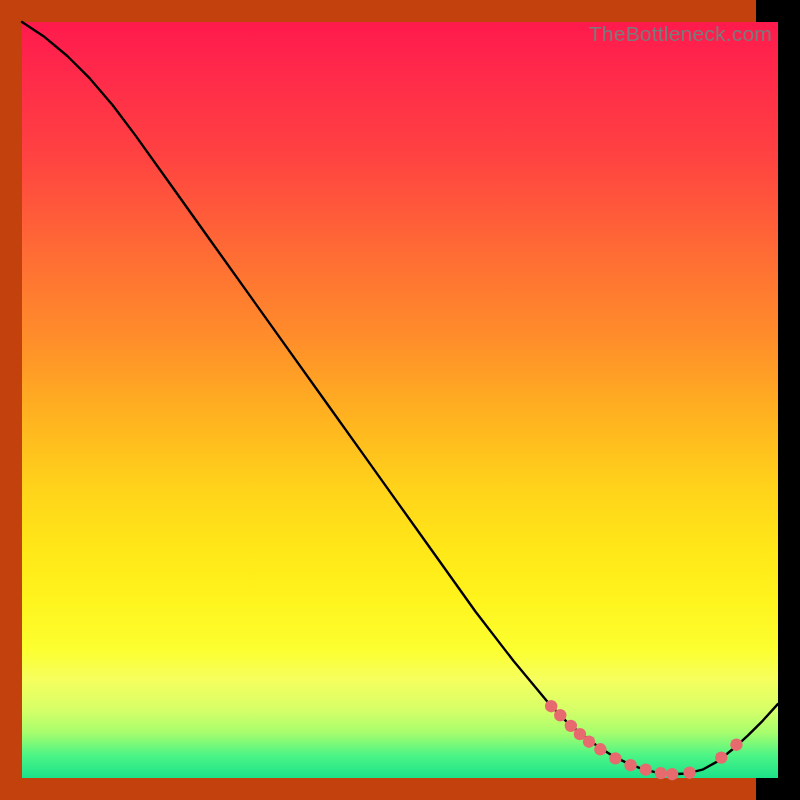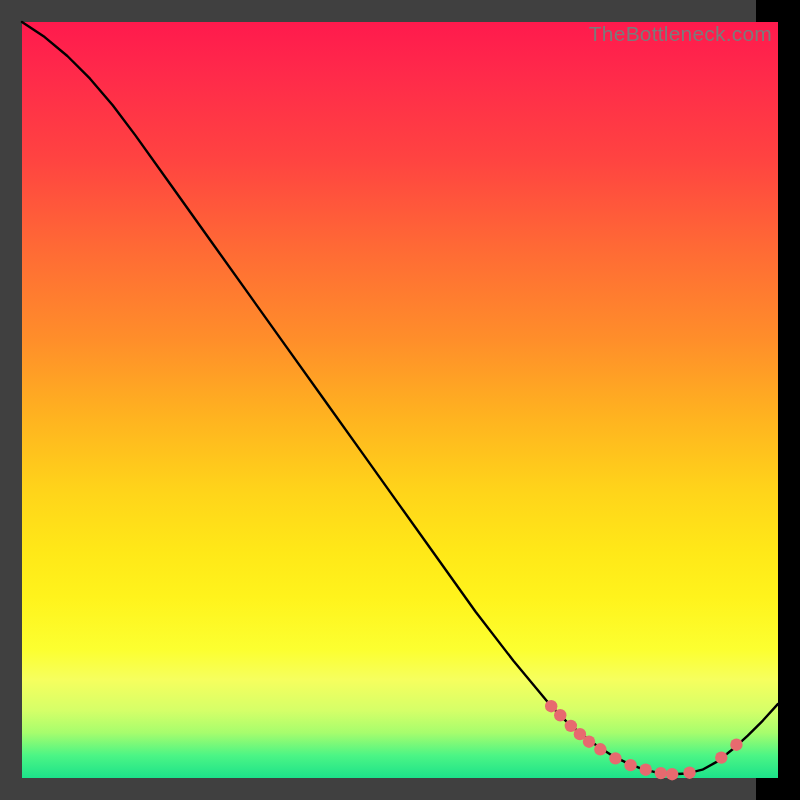"TheBottleneck.com" .frame { background: #404040 -> #c2410c }
